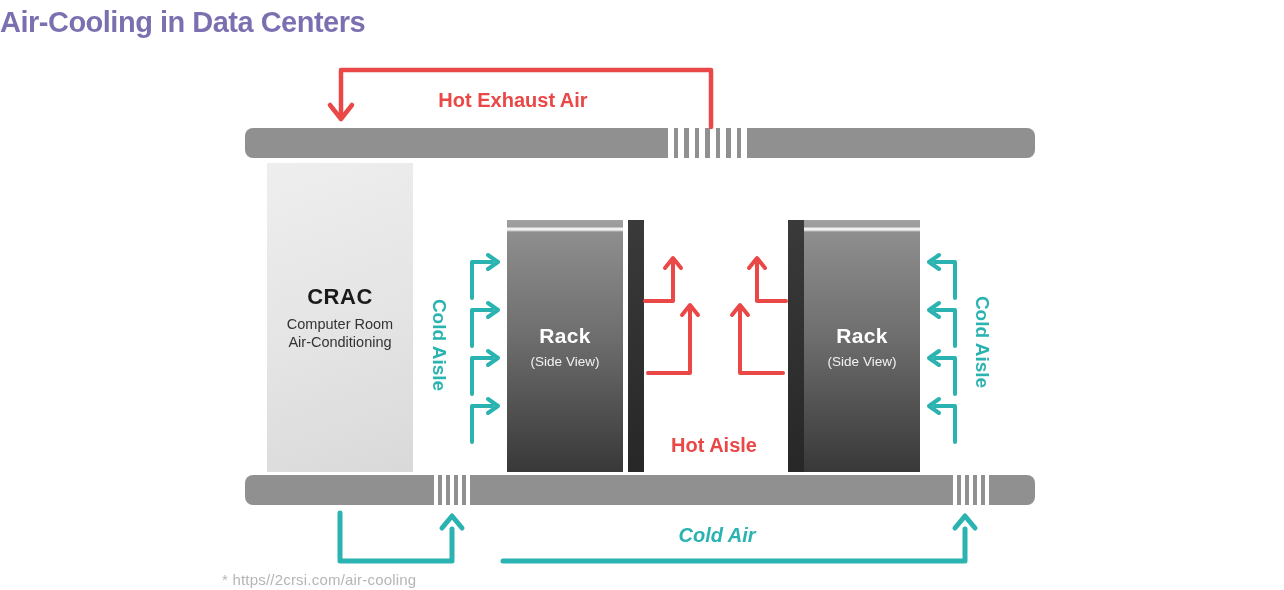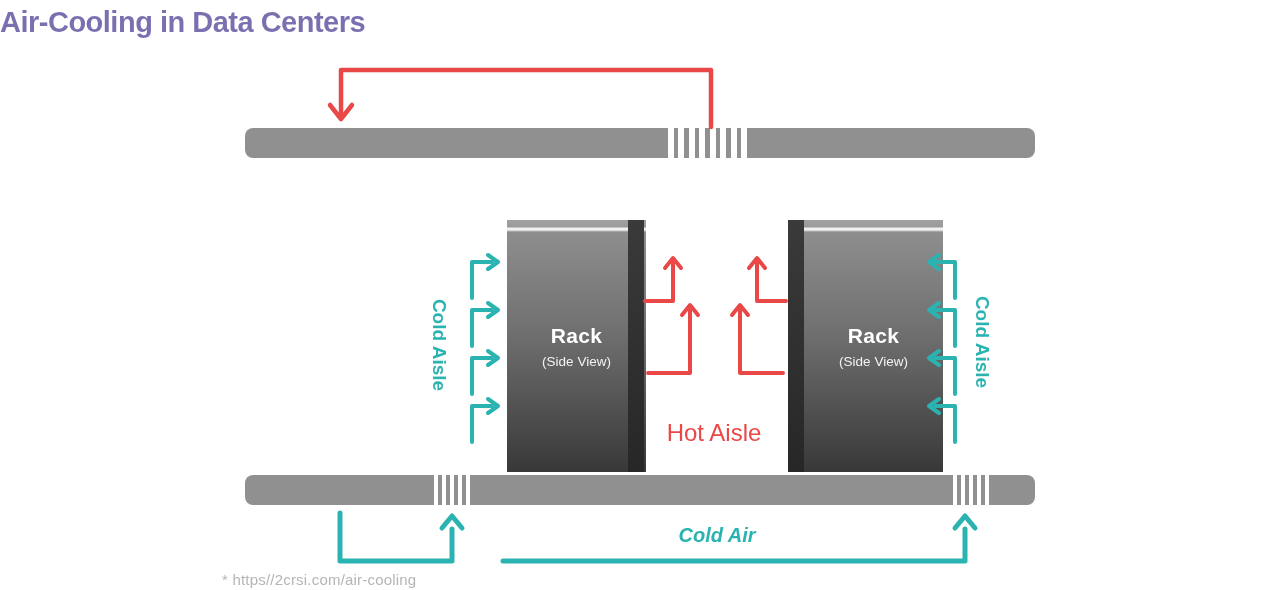"Hot Exhaust Air" div.abs { html: none -> <div>Hot Exhaust Air</div> }
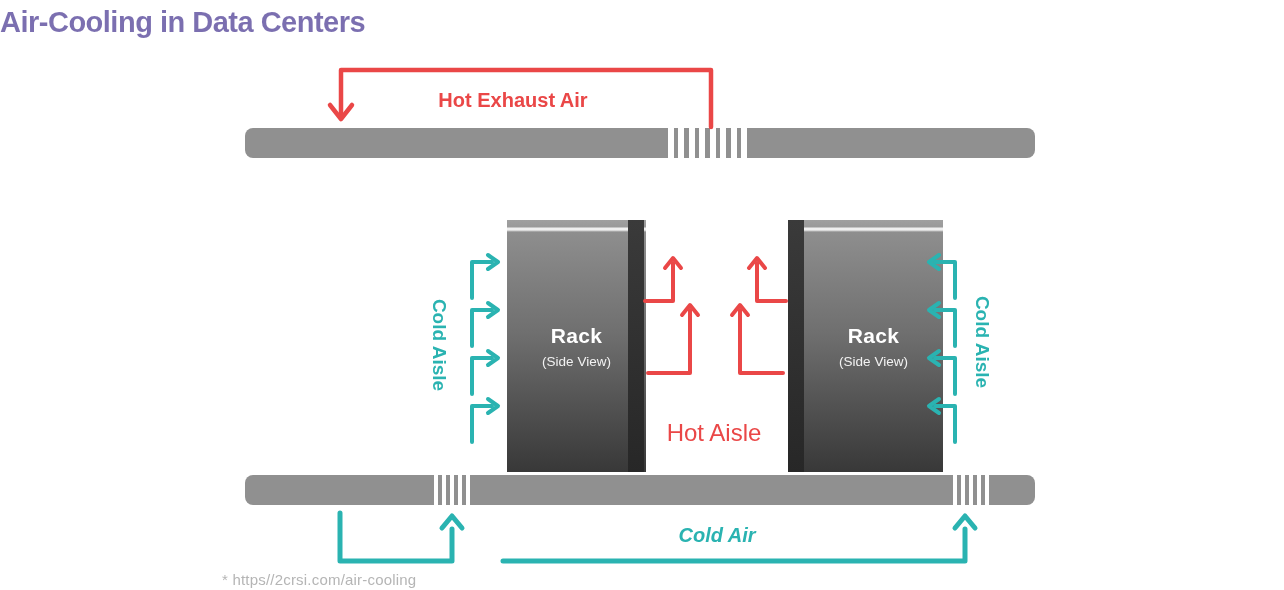"CRAC" div.abs { html: none -> <div> <div>CRAC</div> <div>Computer Room</div> <div>Air-Conditioning</div> </div> }
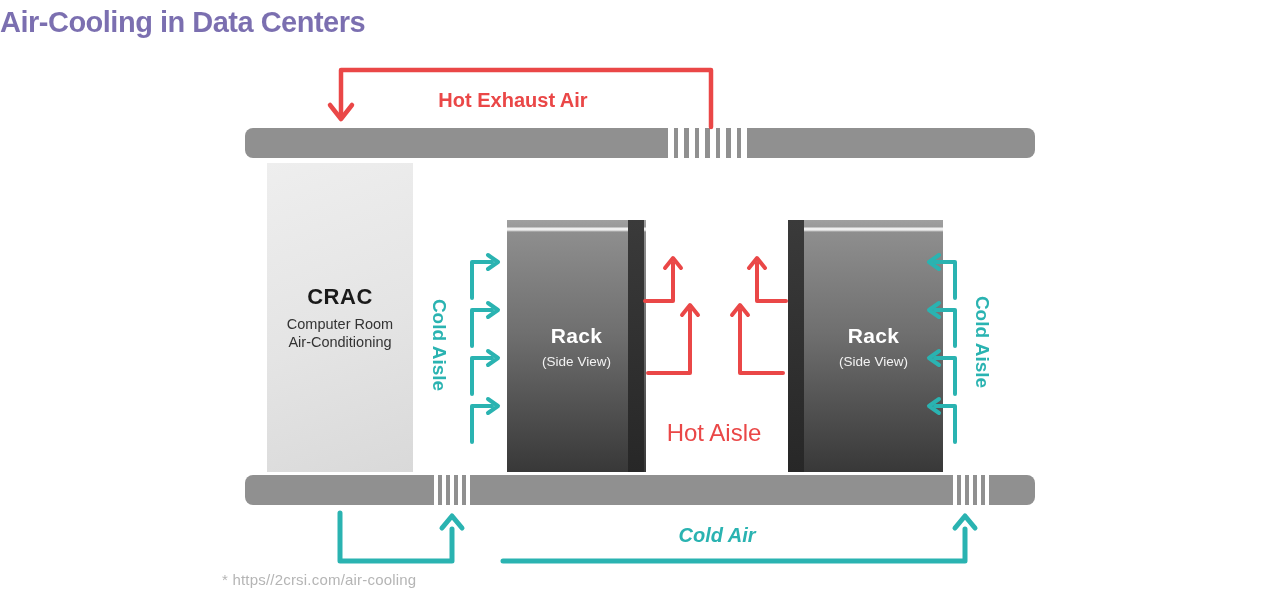"Rack" .rack-body { width: 139px -> 116px }
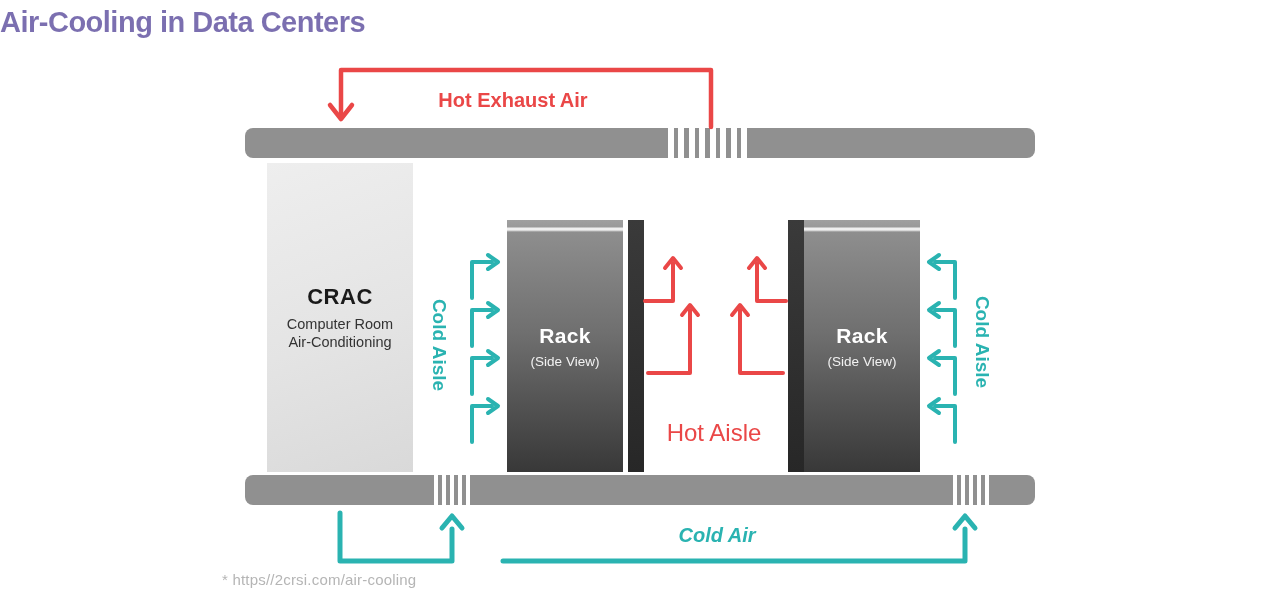"Hot Aisle" .lbl-hot-aisle { font-size: 24px -> 20px; font-weight: normal -> bold; top: 419px -> 434px }
